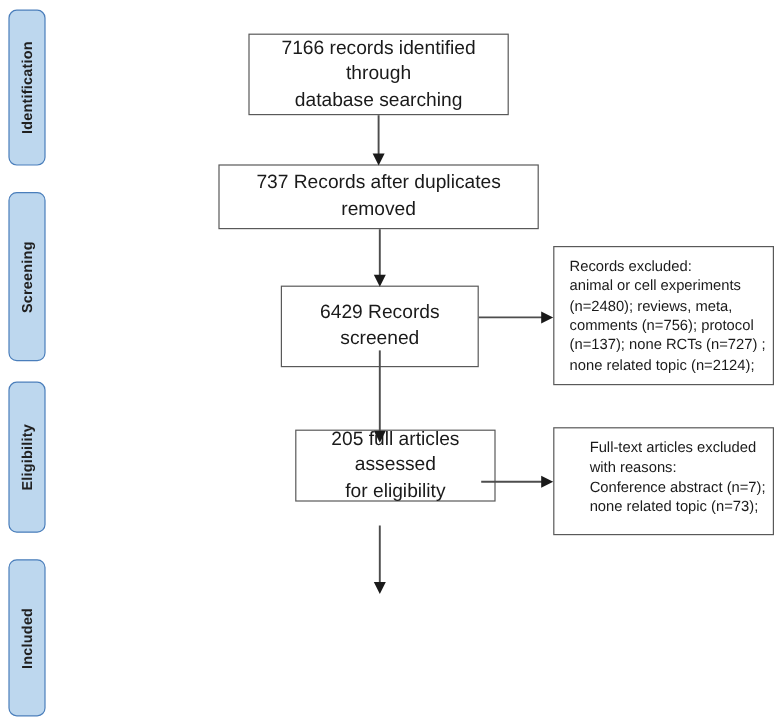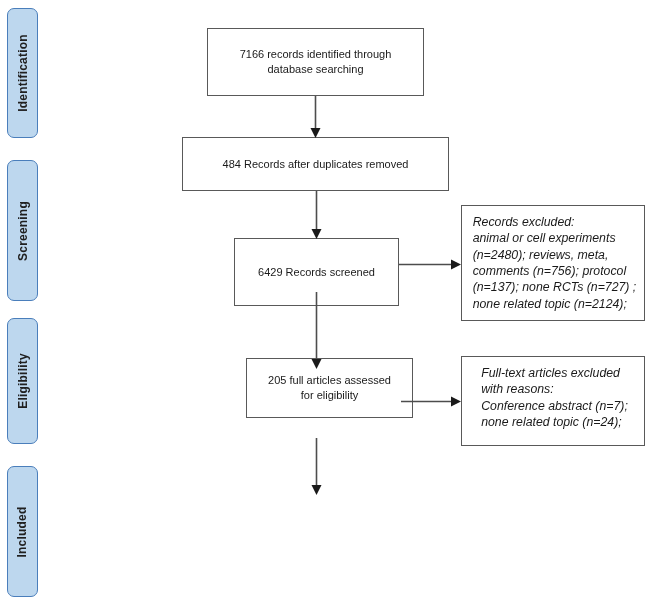"7166 records identified through" .flow-box .box-text { font-size: 11px -> 16px }
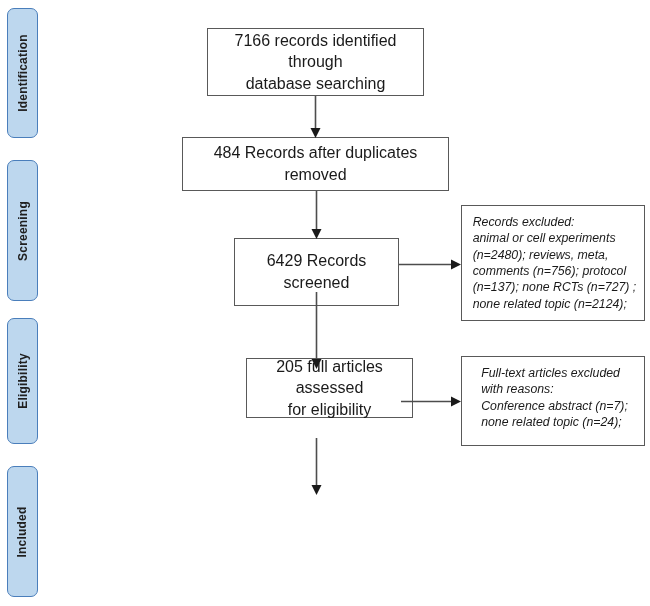"484 Records after duplicates removed" span.box-text { text: 484 -> 737 }
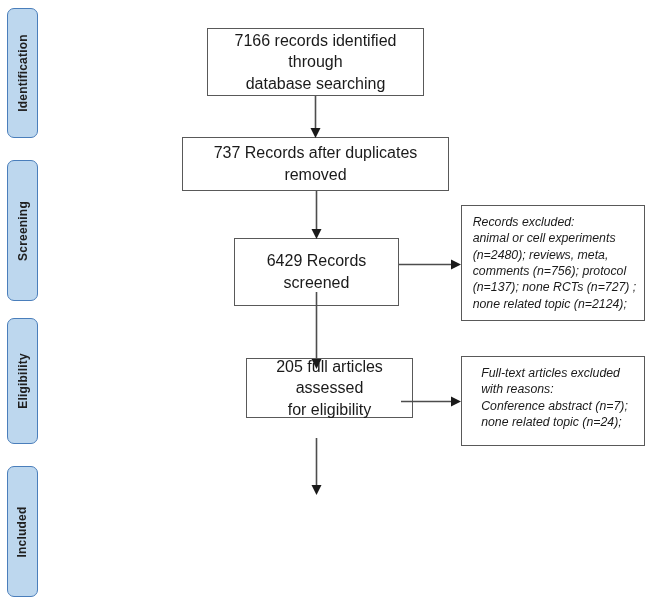"Records excluded:" .flow-box.left-align { font-style: italic -> none; justify-content: center -> flex-end }
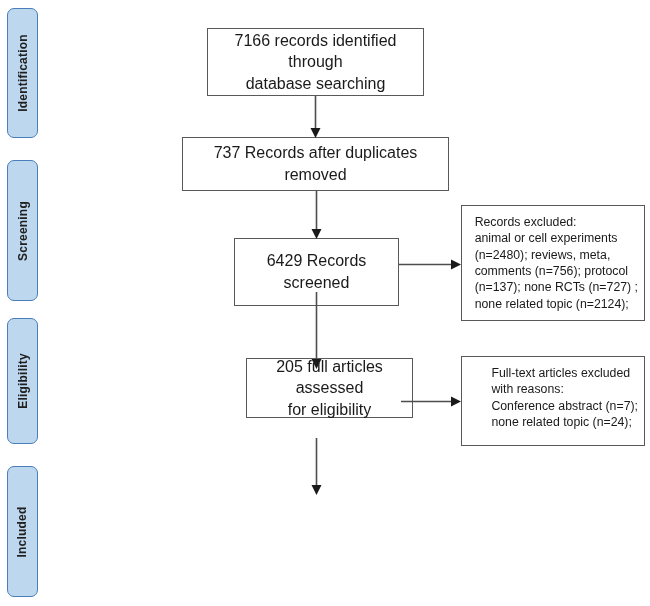"Full-text articles excluded" span.box-text { text: 24 -> 73 }
